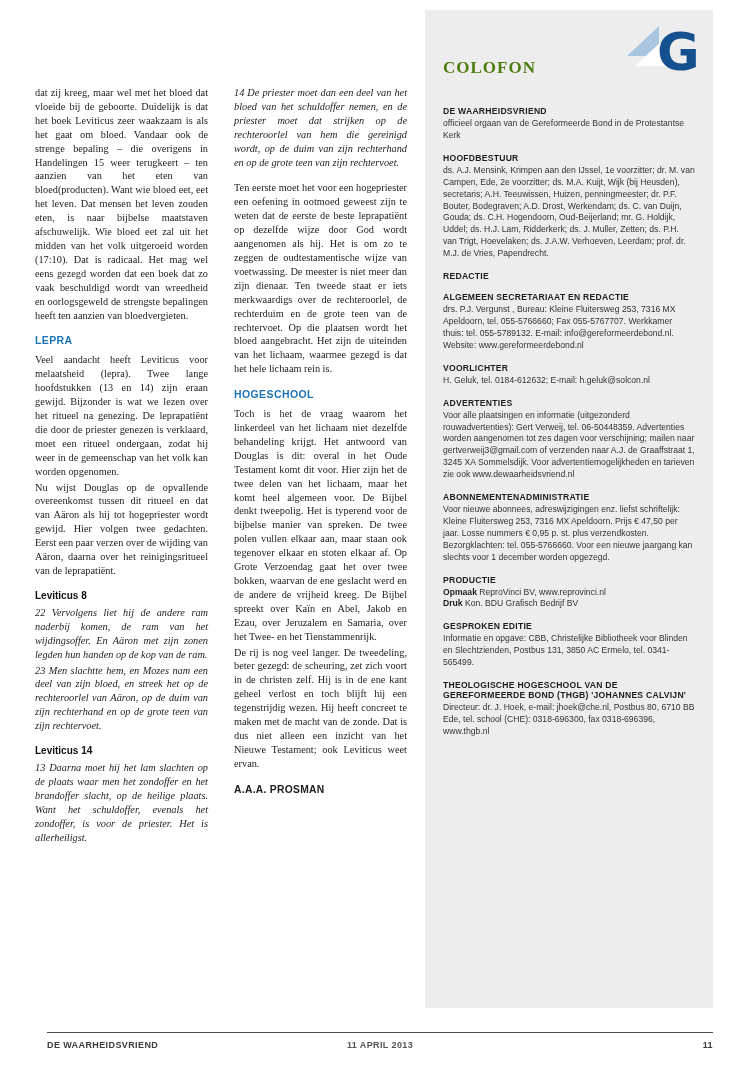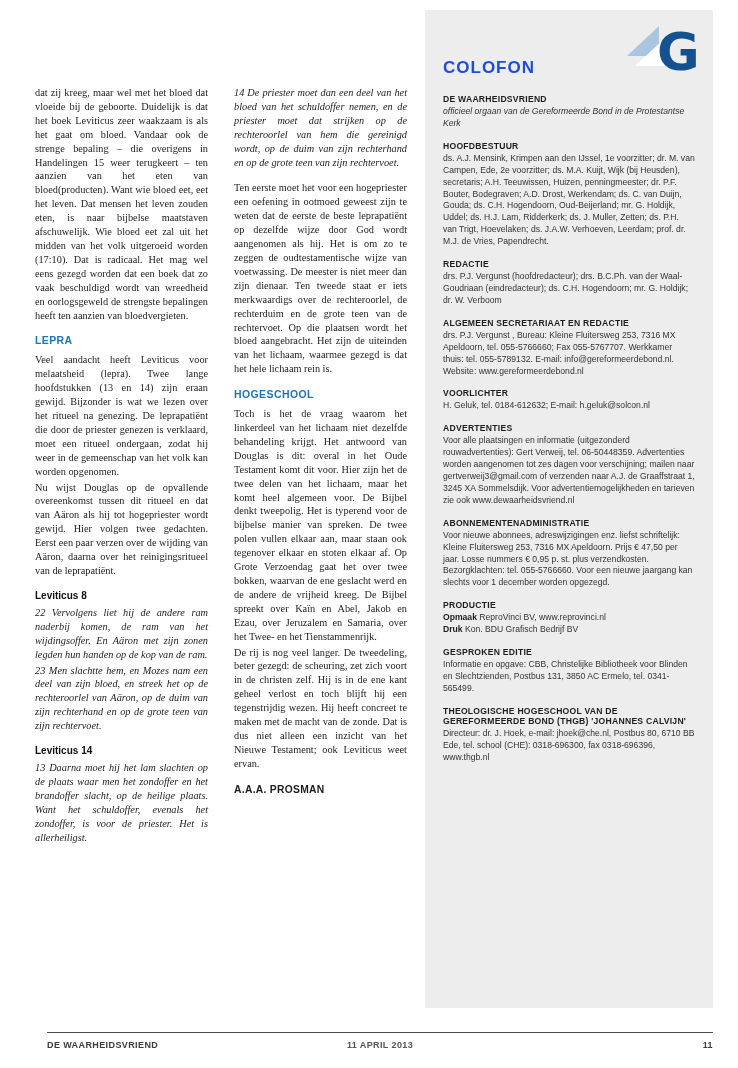"COLOFON" .colofon-title { color: #1d4ed8 -> #4d7c0f; font-family: Liberation Sans, sans-serif -> Liberation Serif, serif; margin: 34px 0 16px 0 -> 34px 0 28px 0 }
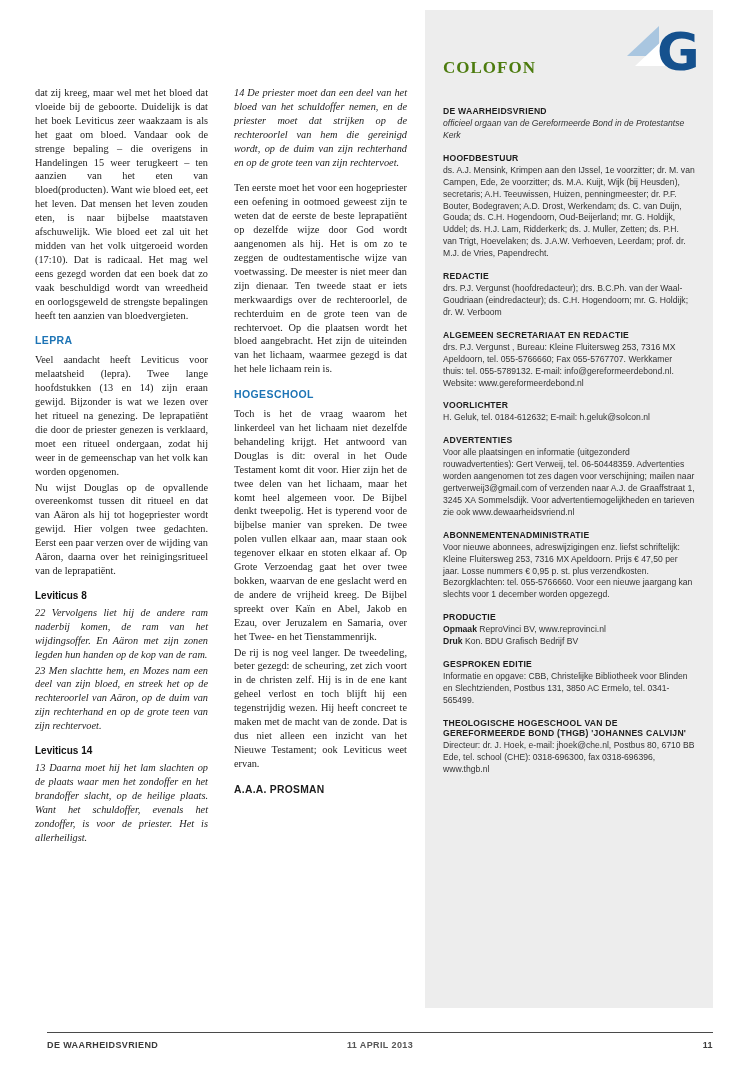"officieel orgaan van de Gereformeerde" .c-sec p.italic { font-style: italic -> none }
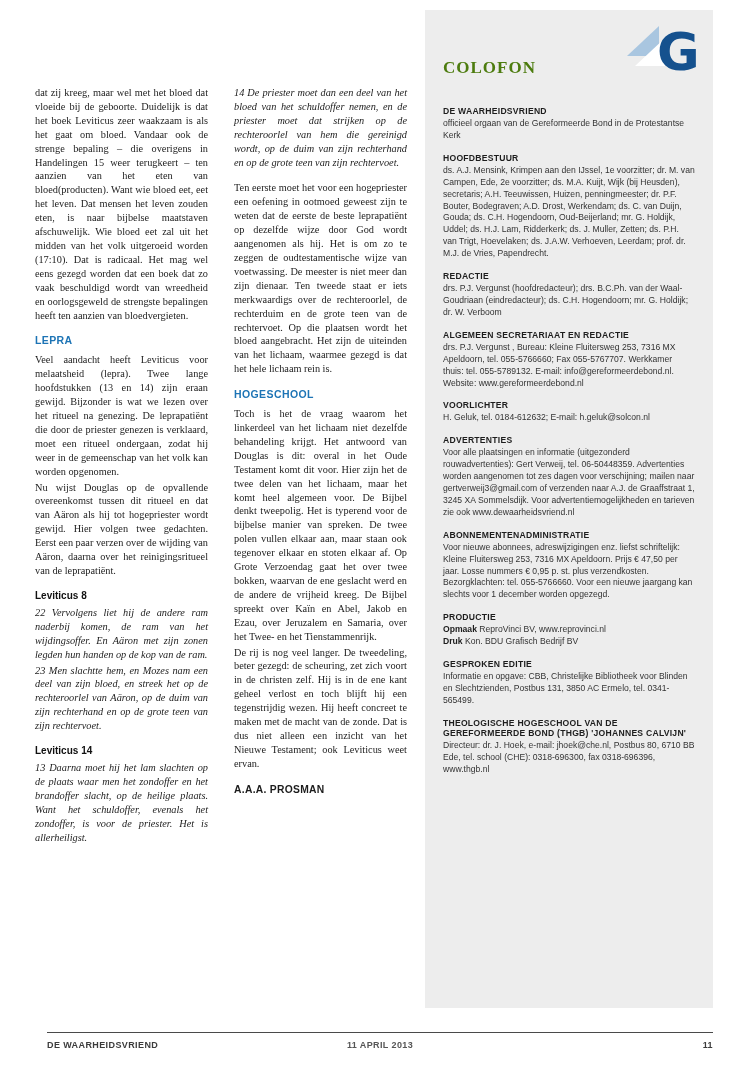"drs. P.J. Vergunst (hoofdredacteur);" p { html: <p>drs. P.J. Vergunst (hoofdredacteur); drs. B.C.Ph. van der Waal-Goudriaan (eindredacteur); ds. C.H. Hogendoorn; mr. G. Holdijk; dr. W. Verboom</p> -> none }
